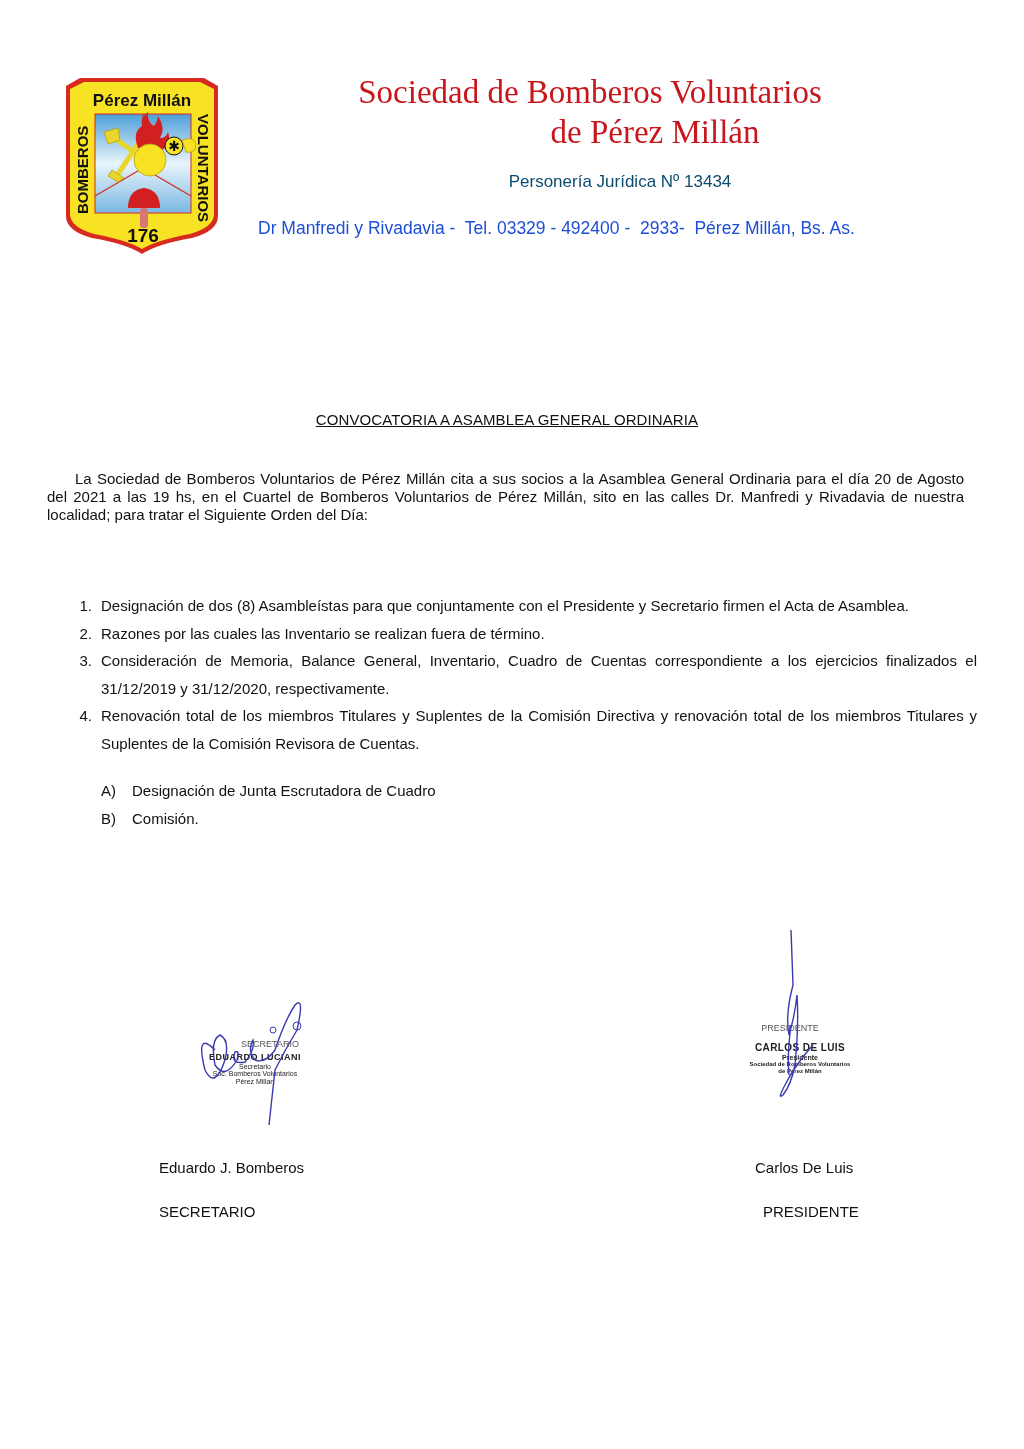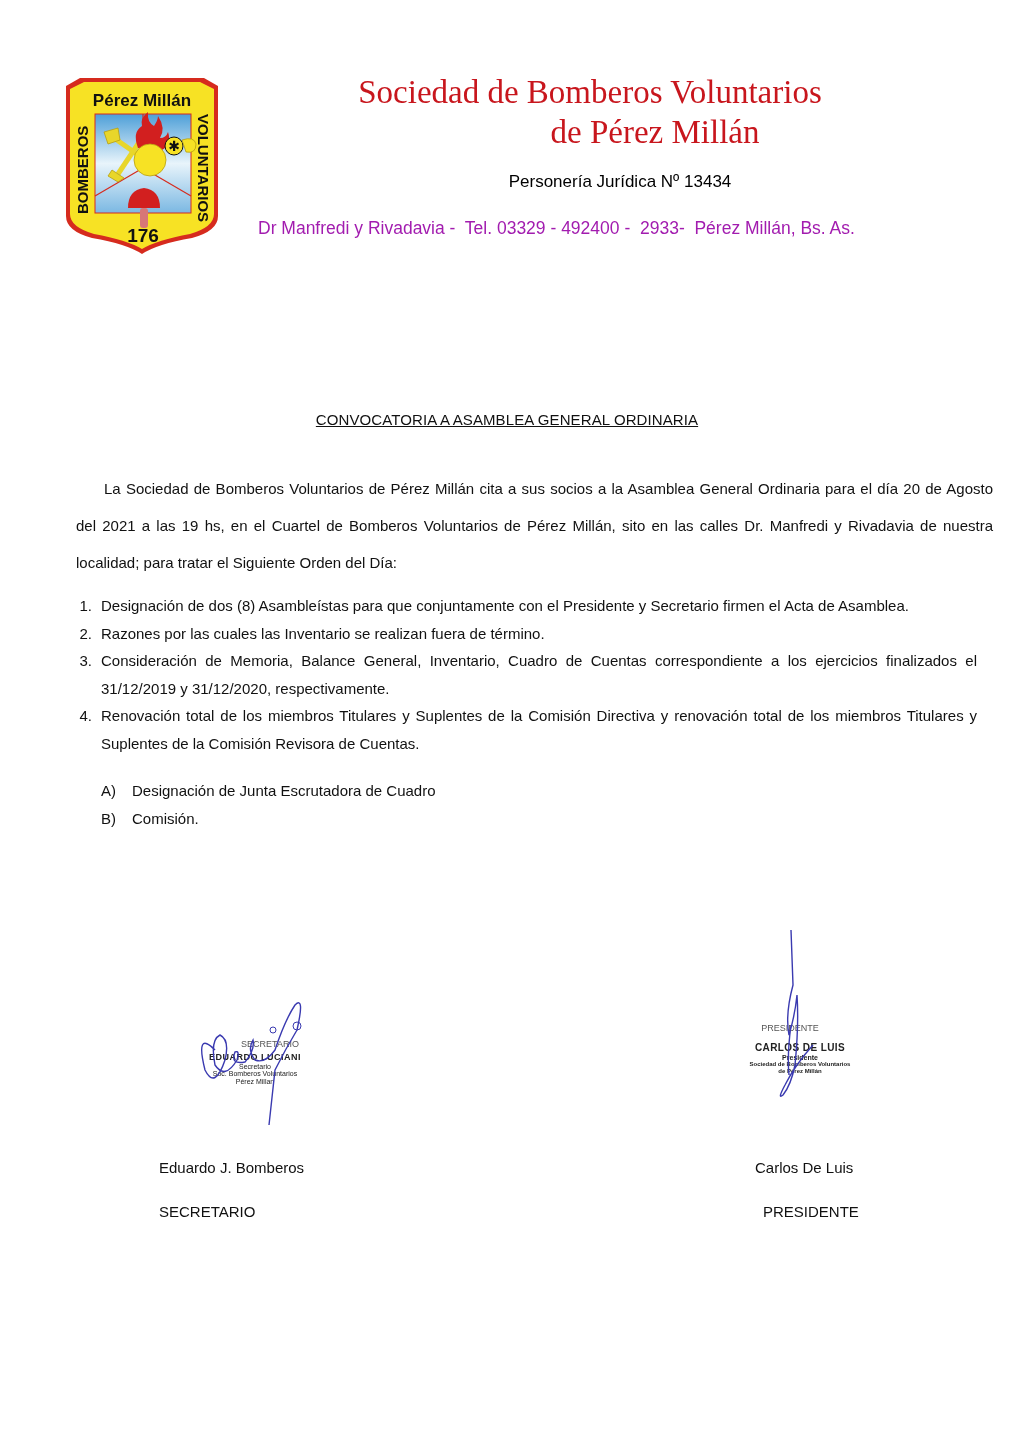"Personería Jurídica Nº 13434" .reg { color: #000000 -> #0c4a6e }
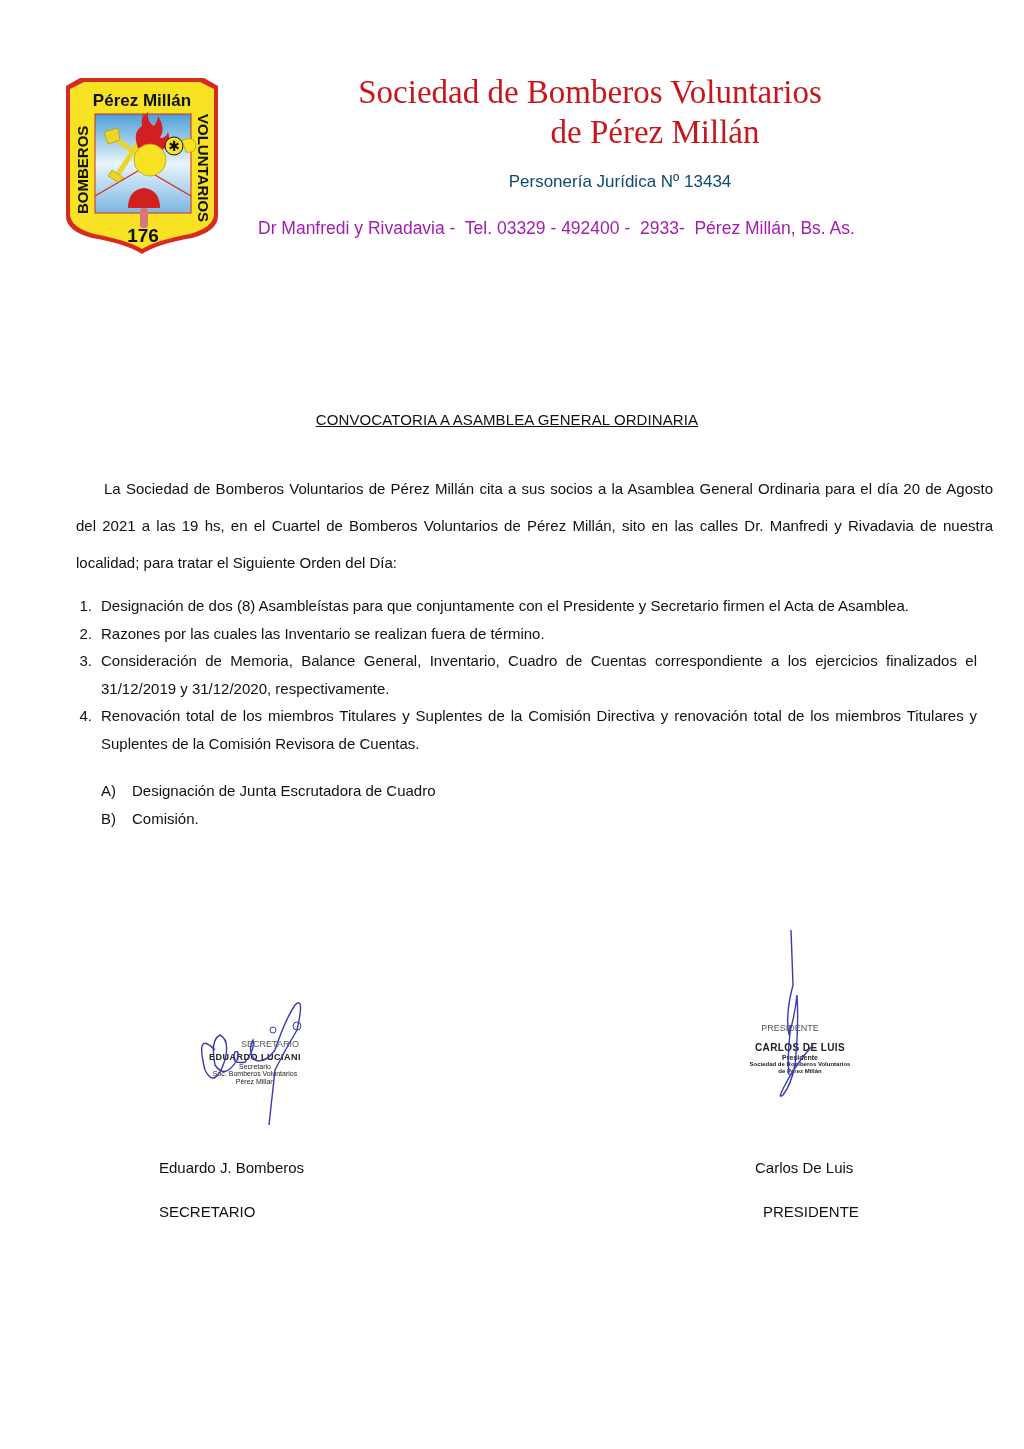"Dr Manfredi y Rivadavia -" .addr { color: #a21caf -> #1d4ed8 }
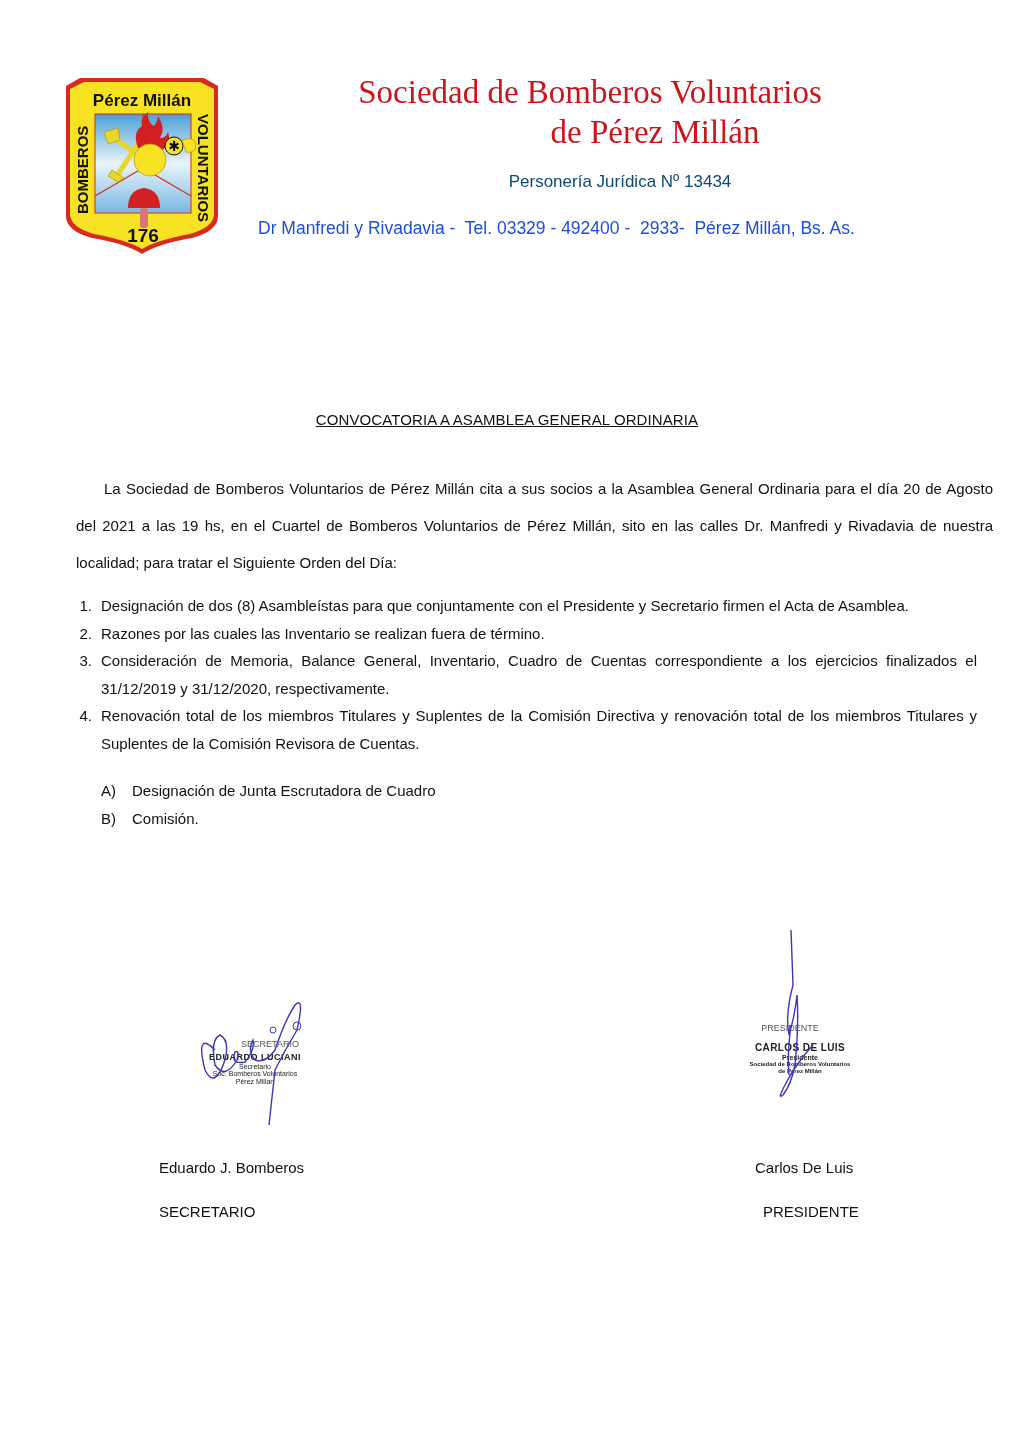"La Sociedad de Bomberos Voluntarios" .para { left: 76px -> 47px; line-height: 37px -> 18px }
